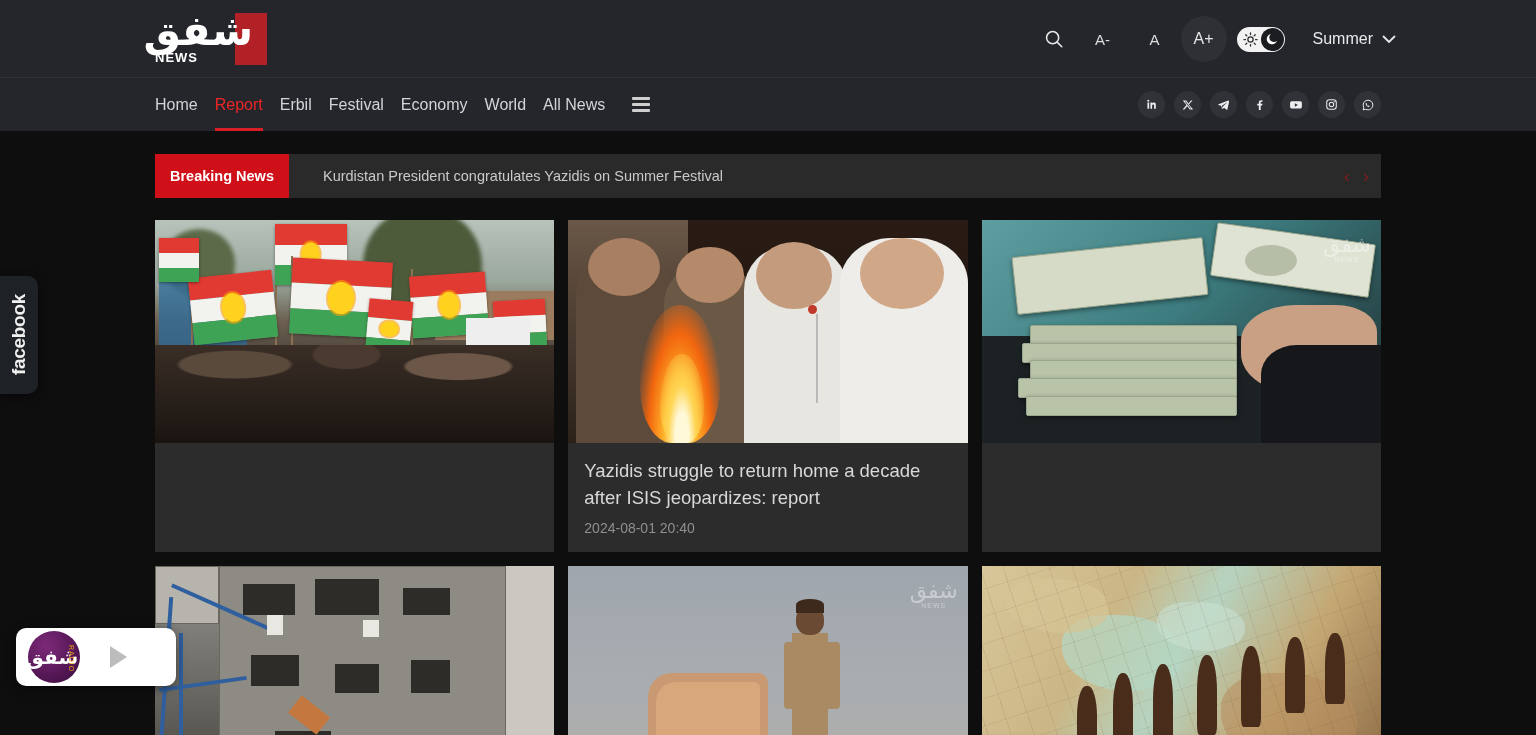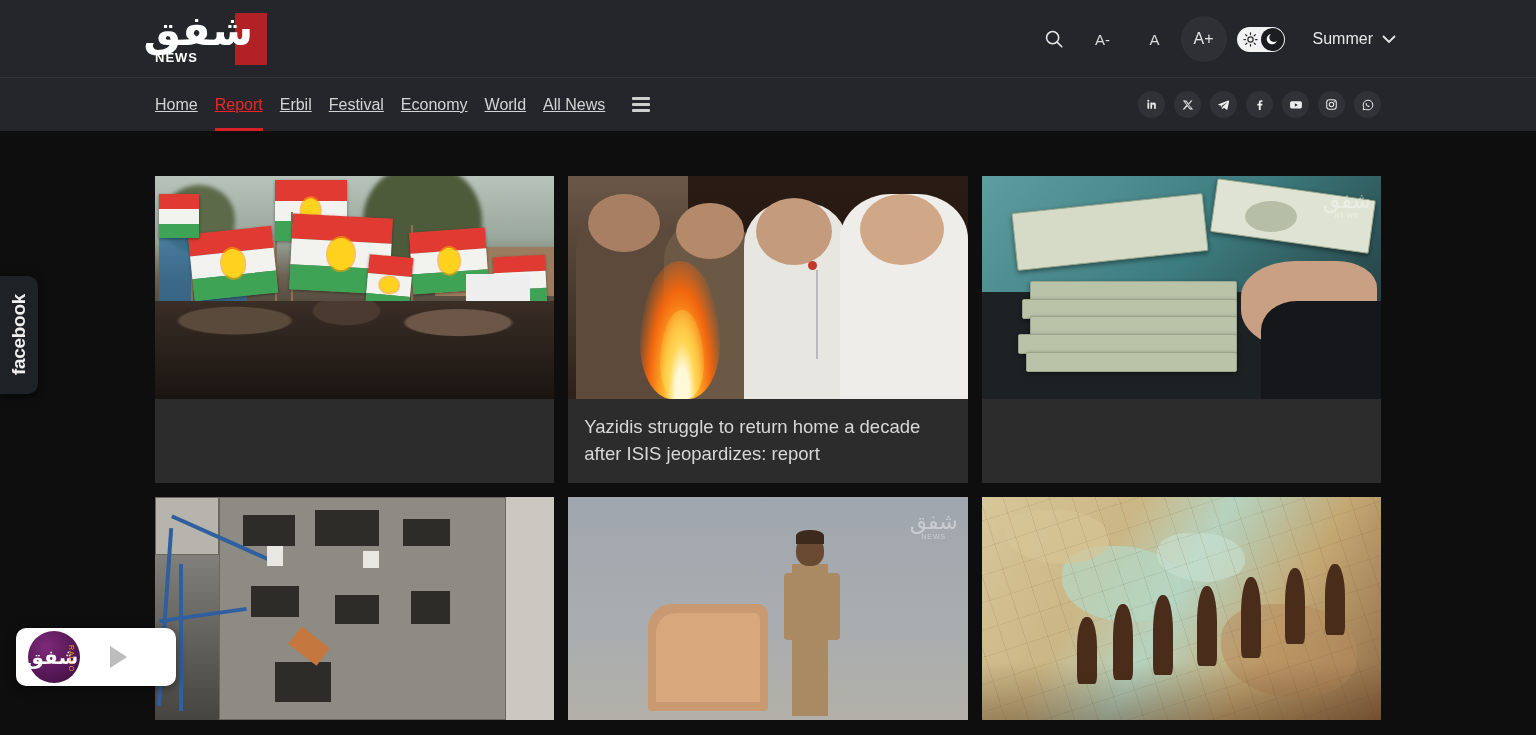"Home" .nav-link { text-decoration: underline -> none }
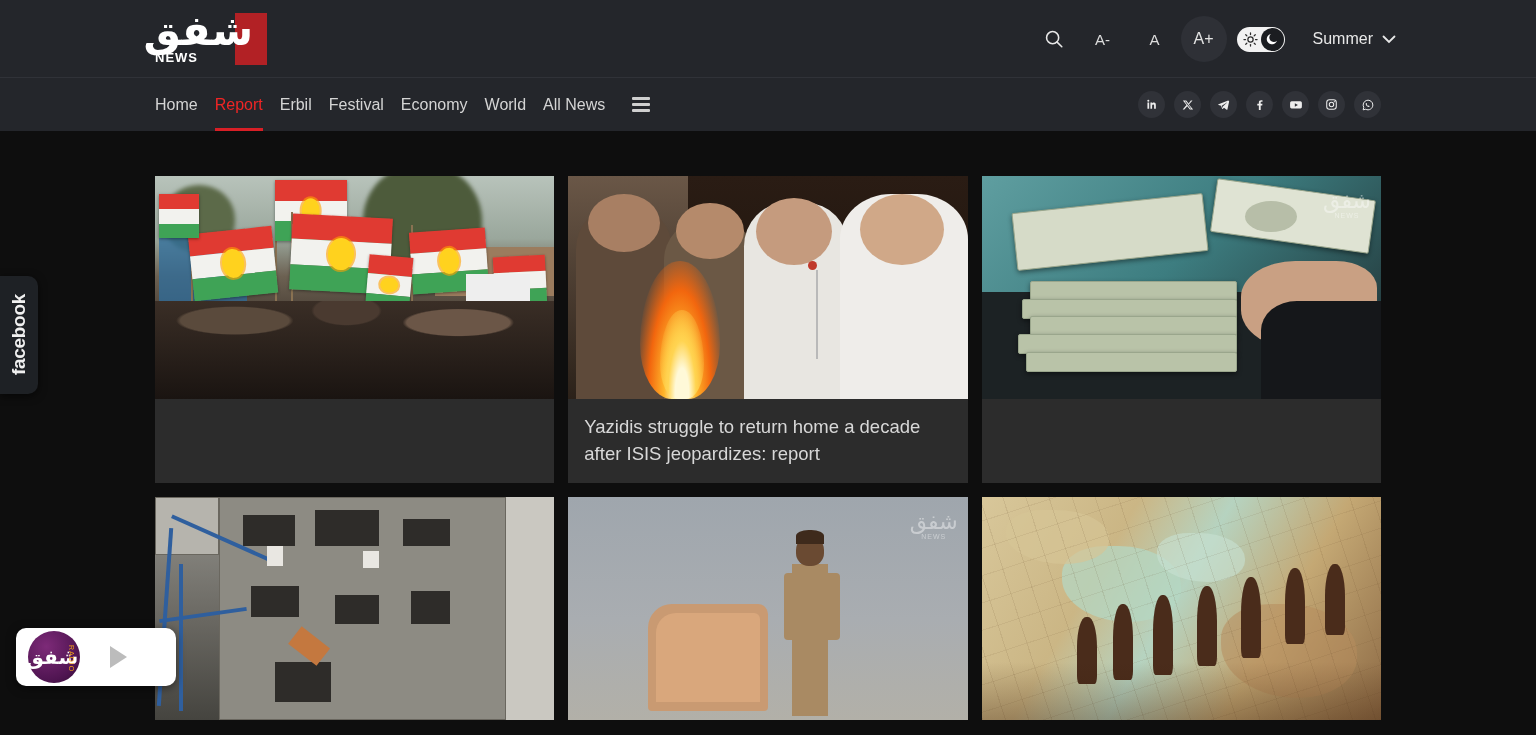"Breaking News" div.breaking { html: none -> <div> <div>Breaking News</div> <div>Kurdistan President congratulates Yazidis on Summer Festival</div> <div> <div>‹</div> <div>›</div> </div> </div> }
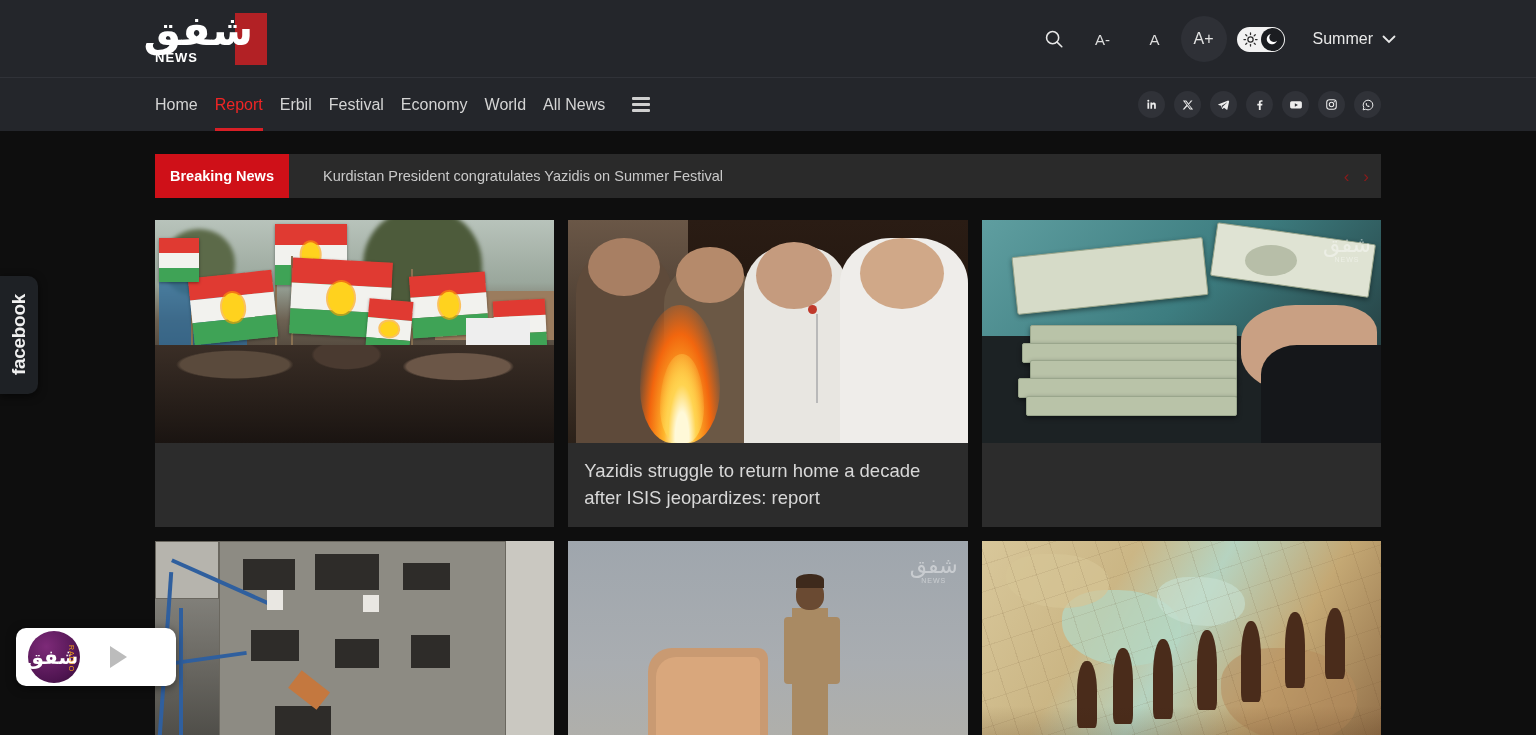"2024-08-01 20:40" div.card-date { html: none -> <div>2024-08-01 20:40</div> }
